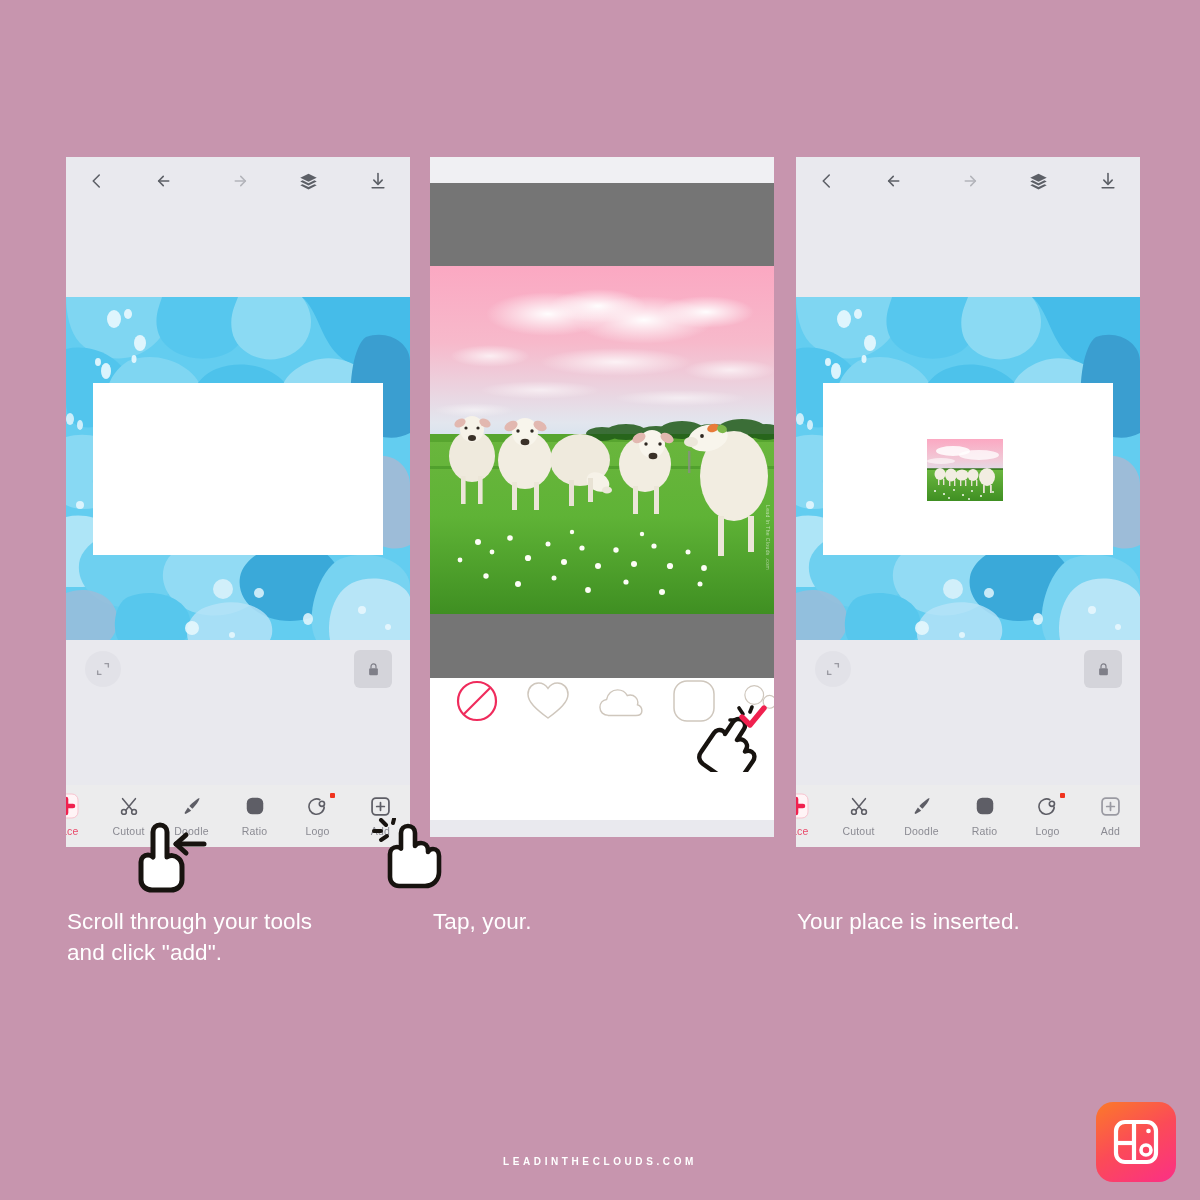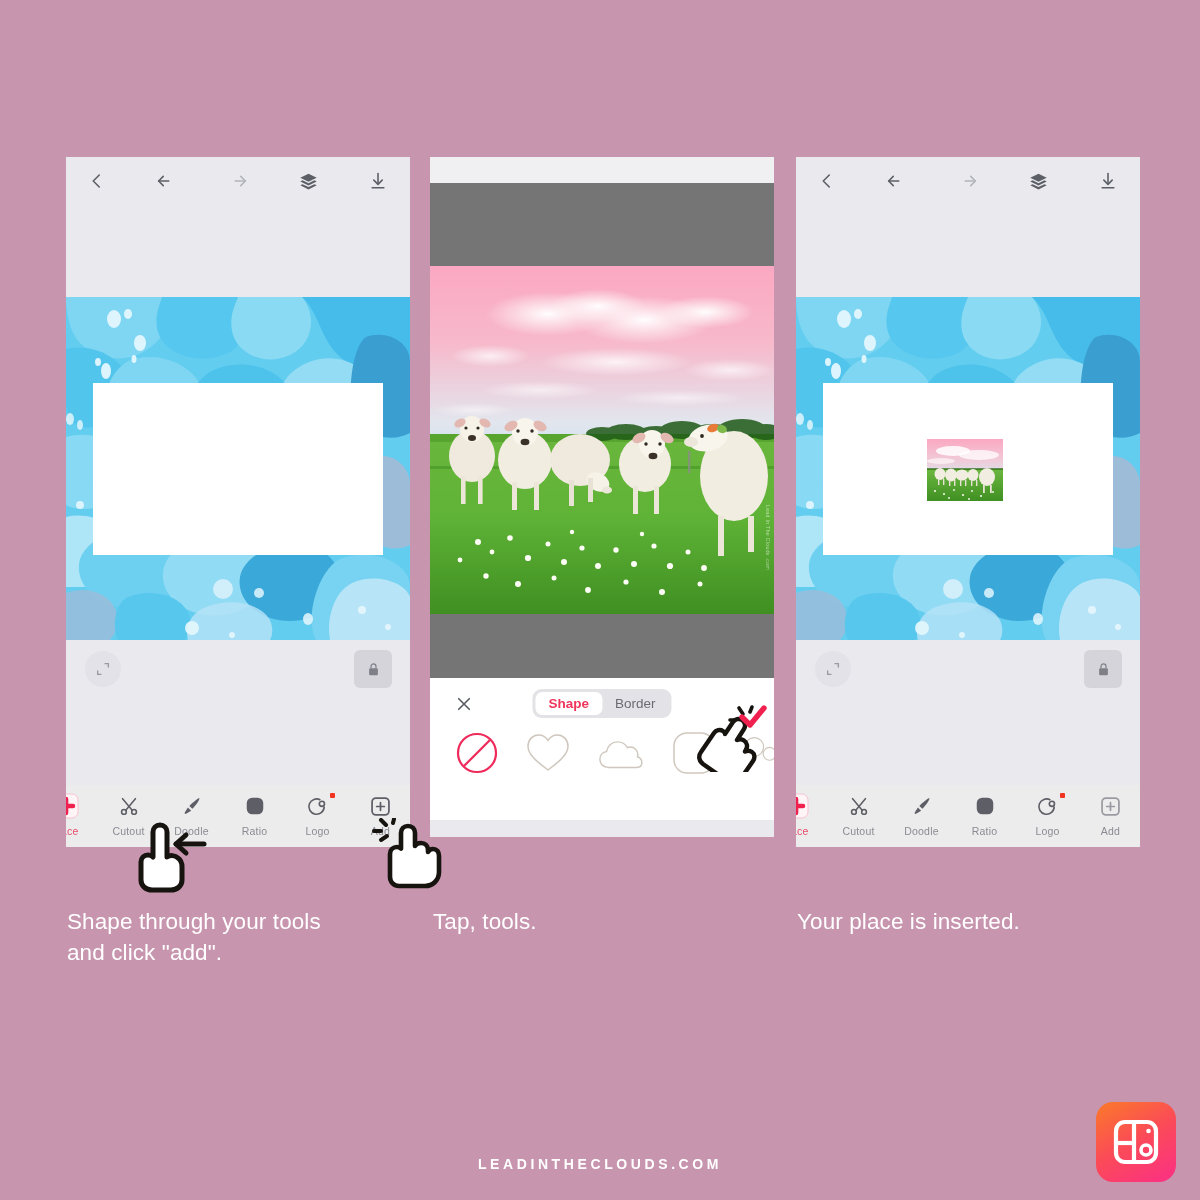"Shape" div.sp-row { html: <div> <span> <svg> <path></path> </svg> </span> <div> <span>Shape</span> <span>Border</span> </div> </div> -> none }
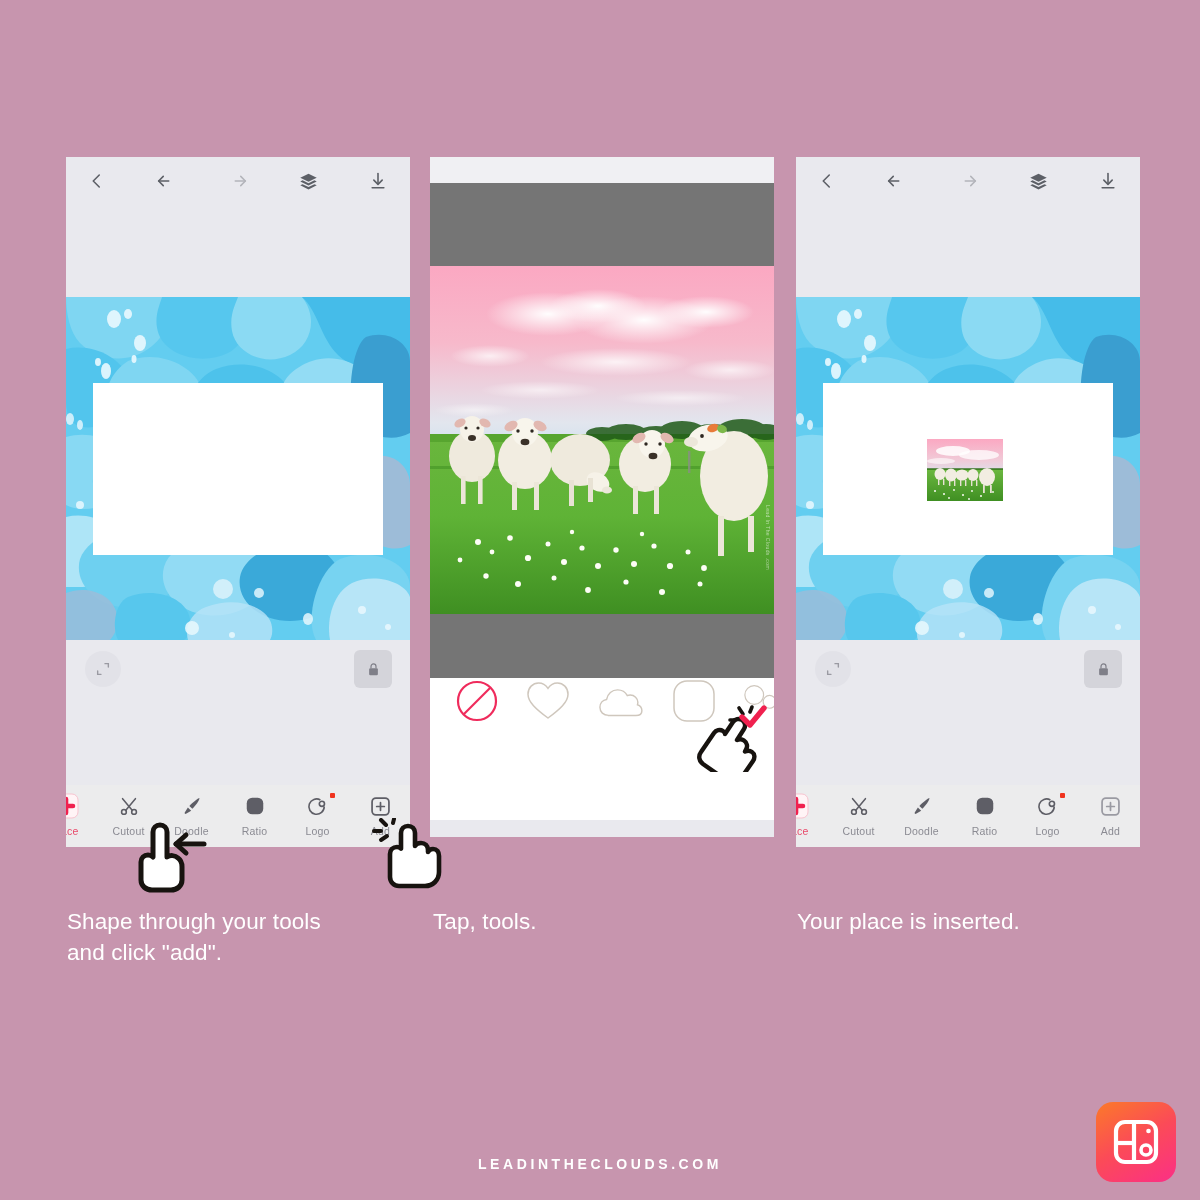"Shape through your tools" div { text: Shape -> Scroll }
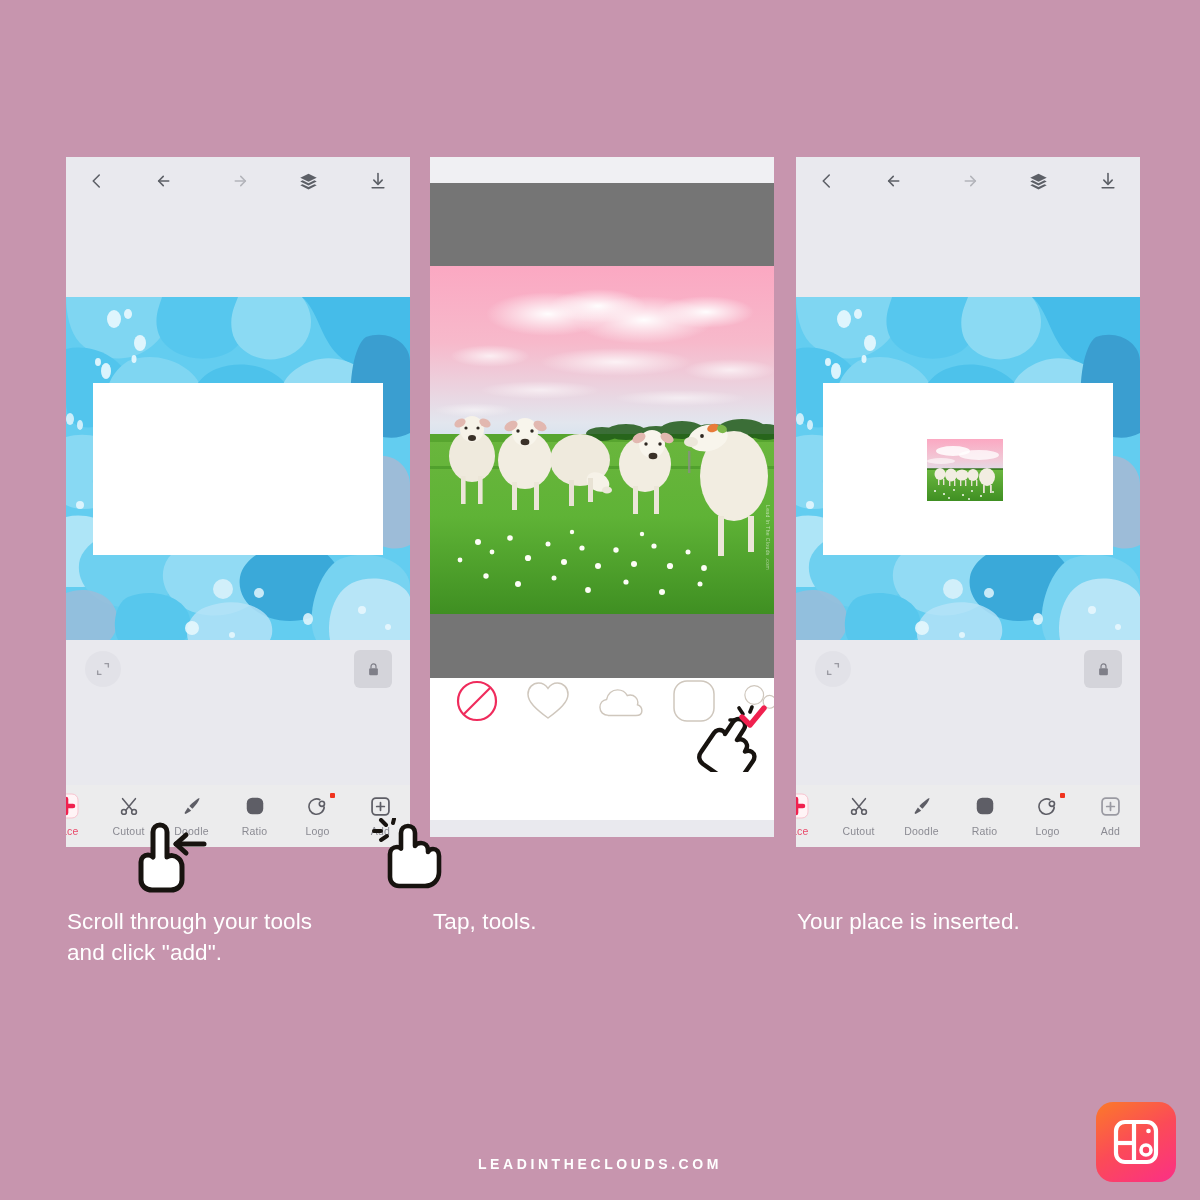"Tap, tools." div.caption { text: tools -> your }
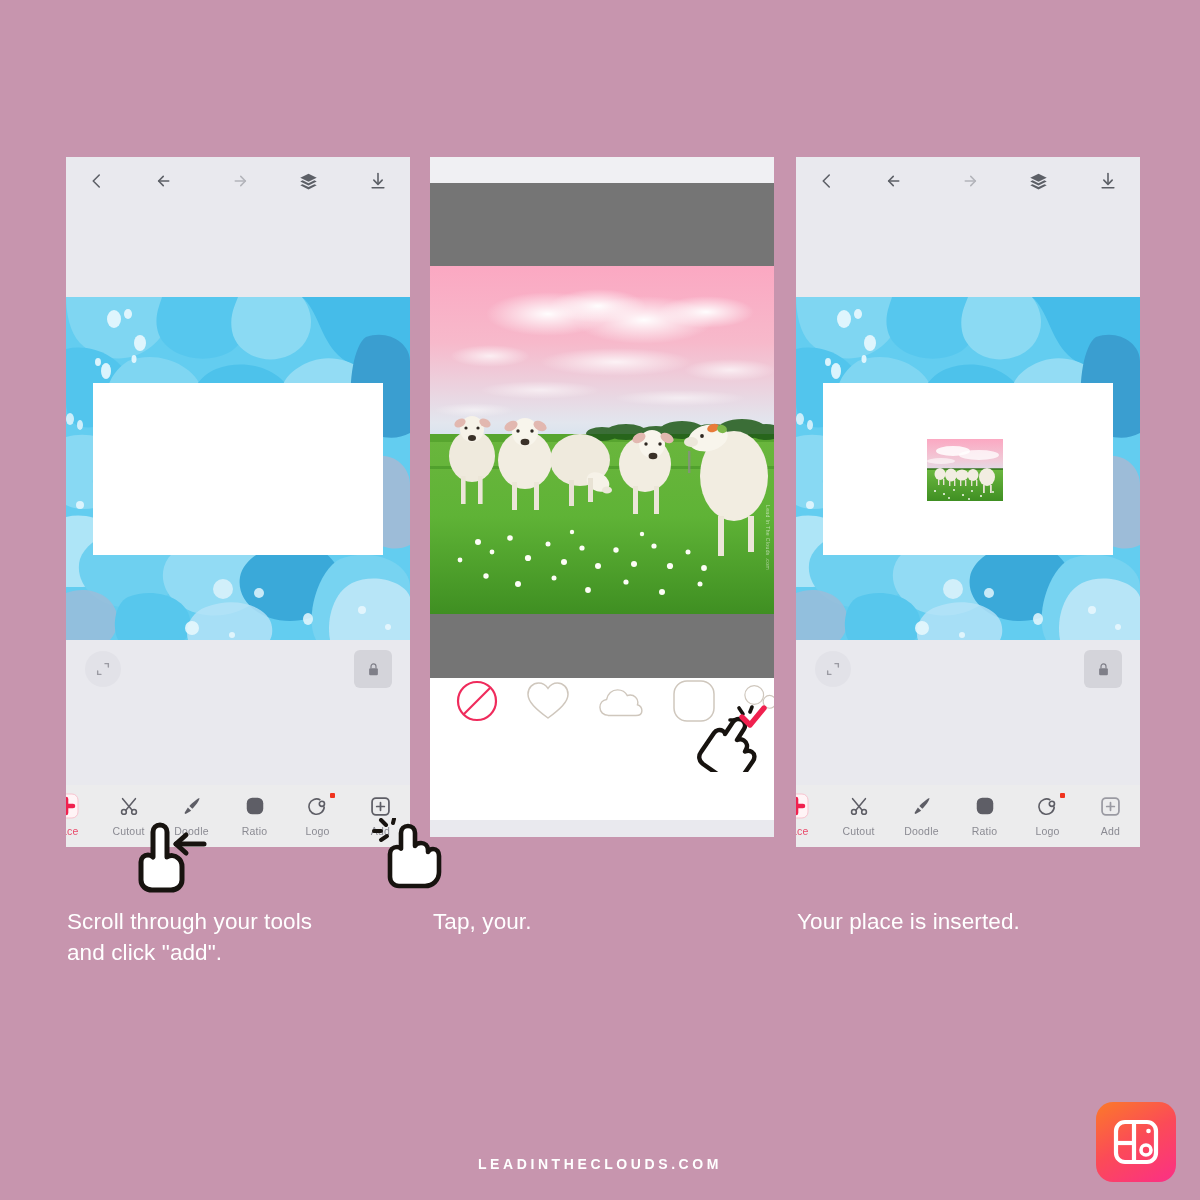"LEADINTHECLOUDS.COM" .footer { font-size: 14px -> 10px }
